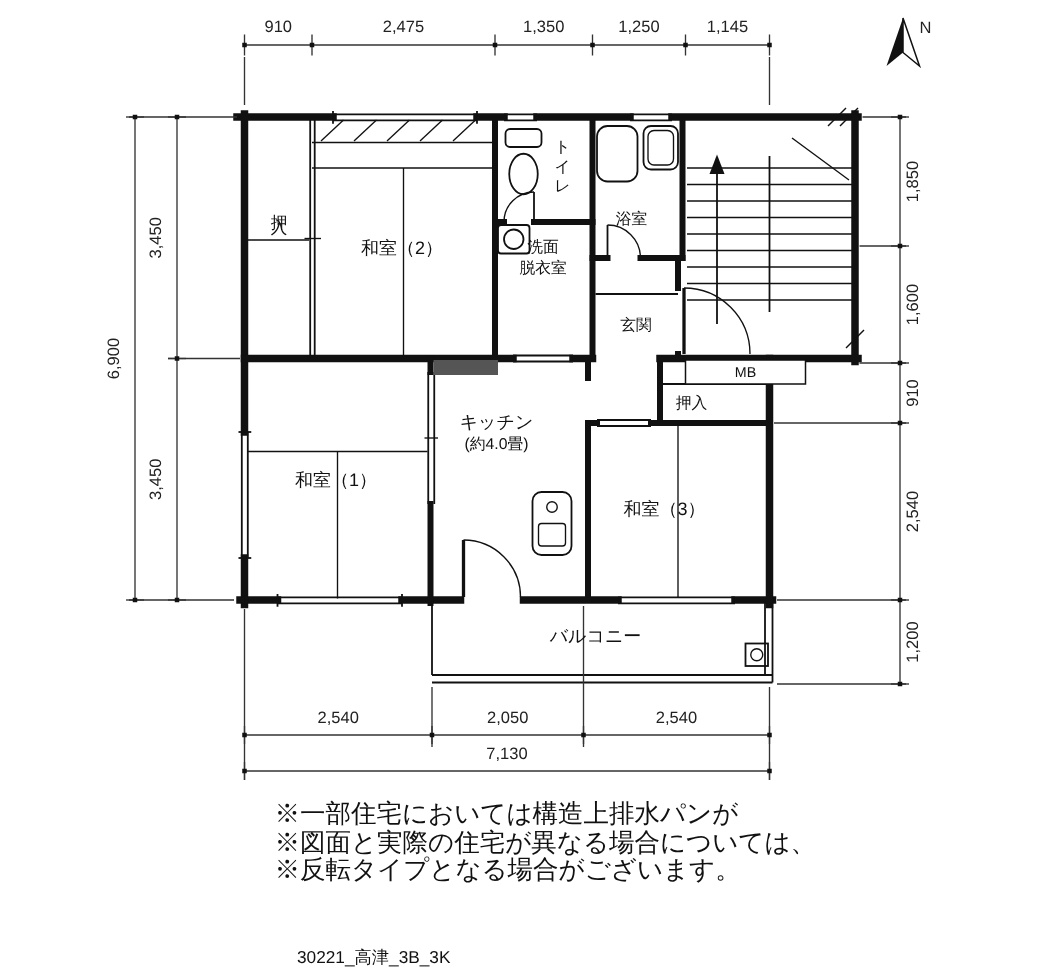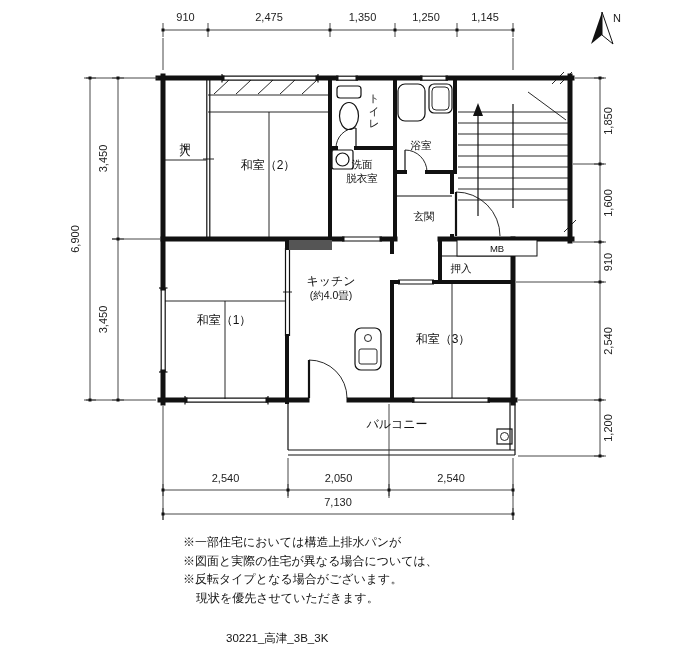"※一部住宅においては構造上排水パンが" .notes { font-family: Liberation Mono, monospace -> none; font-size: 12px -> 17px }
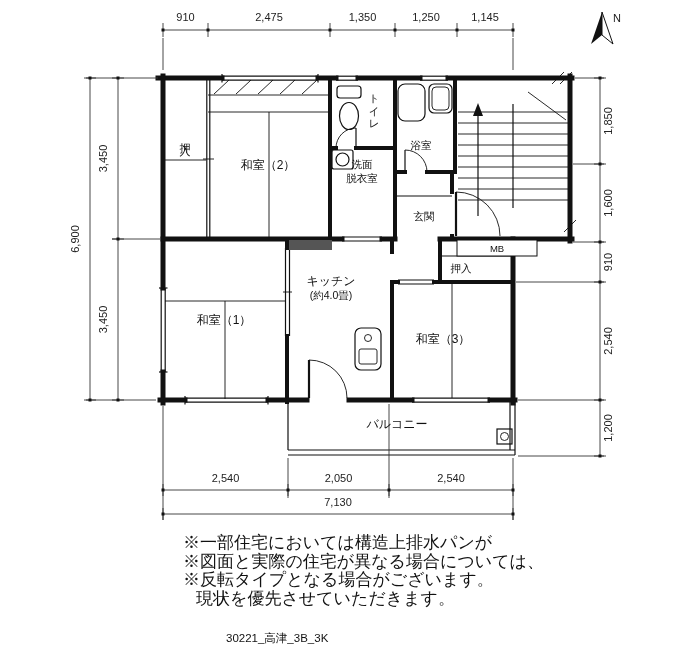"現状を優先させていただきます。" div.indent { html: <div>現状を優先させていただきます。</div> -> none }
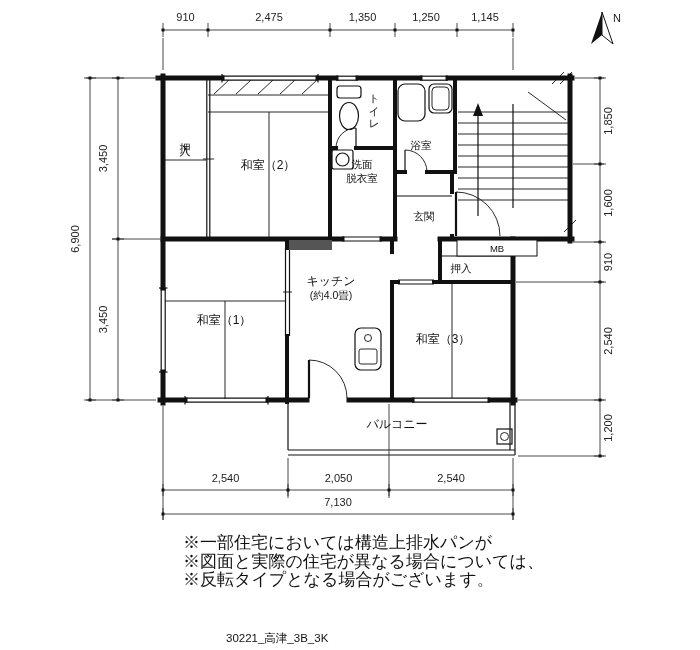"30221_高津_3B_3K" .plan-id { margin-left: 28px -> none }
